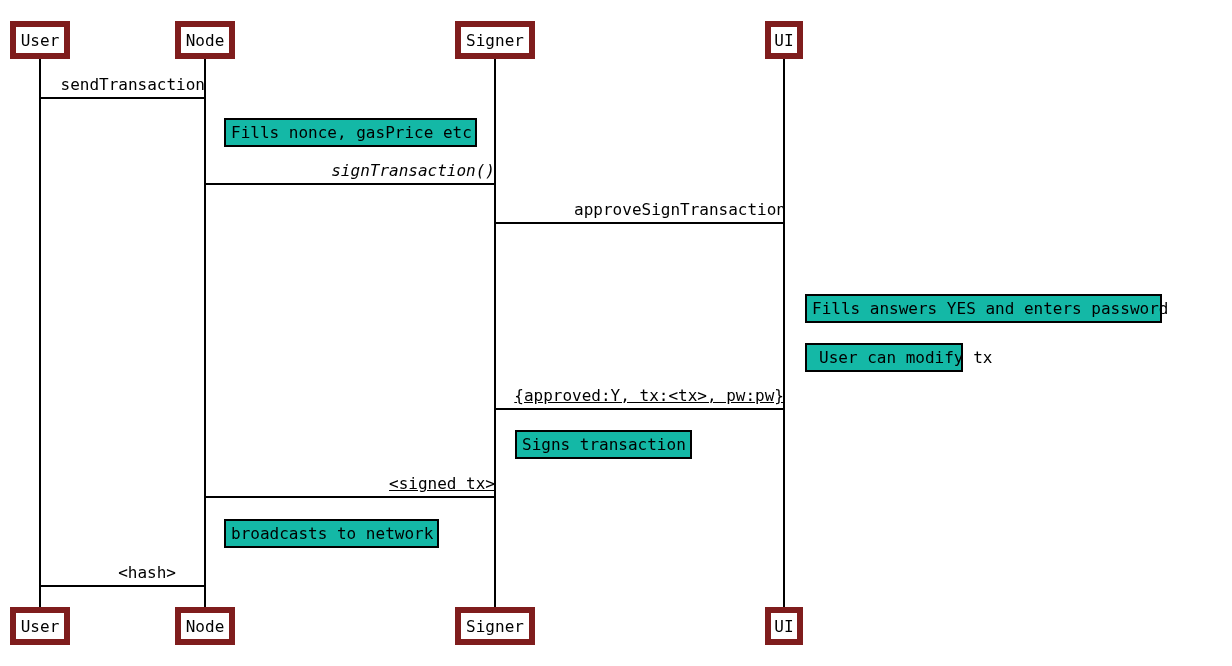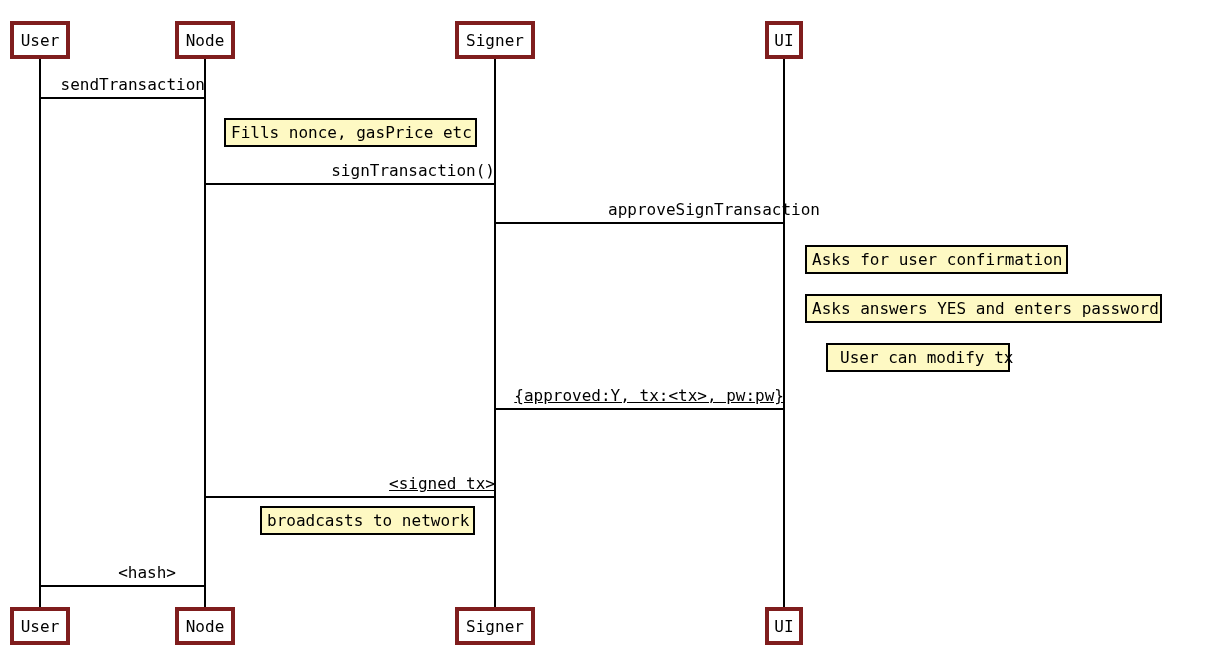"User" .actor { border: 4px solid #7f1d1d -> 6px solid #7f1d1d }
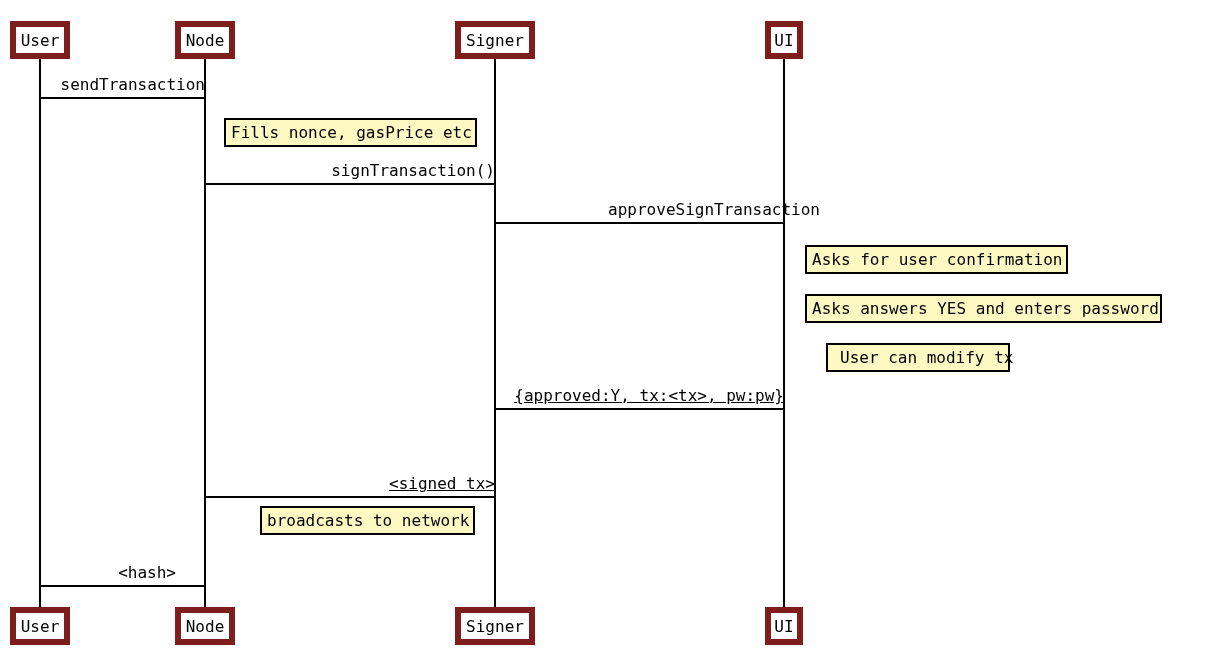"Fills nonce, gasPrice etc" .note { background: #fef9c3 -> #14b8a6 }
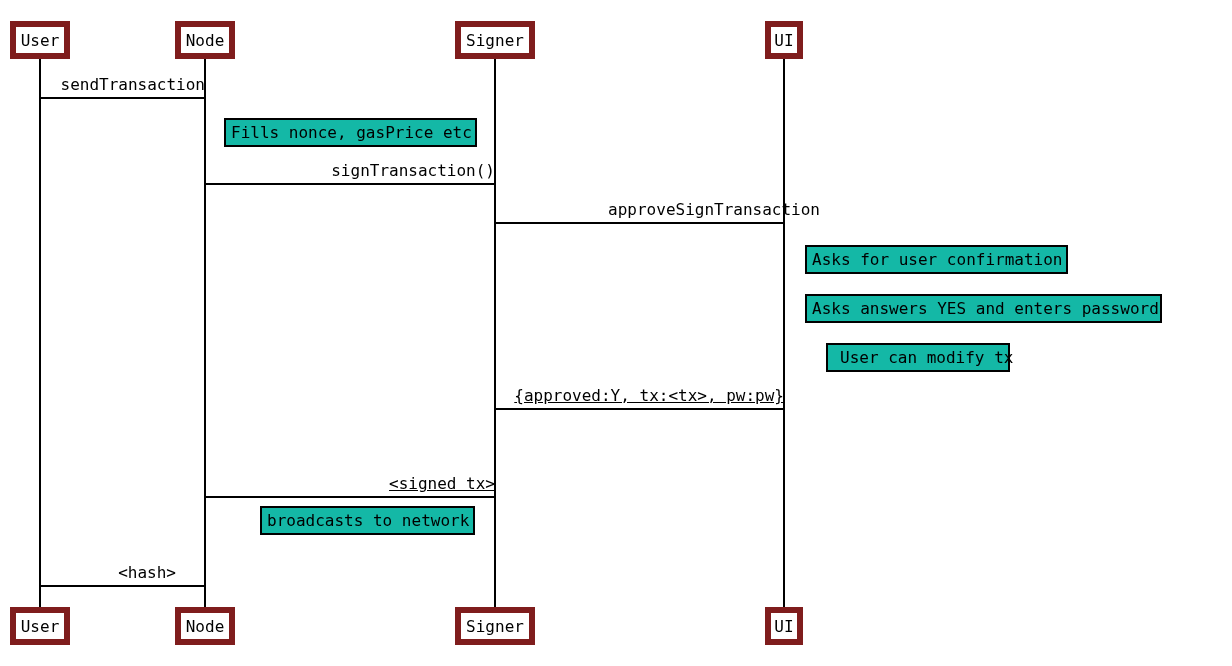"signTransaction()" div.msg-label { font-style: none -> italic }
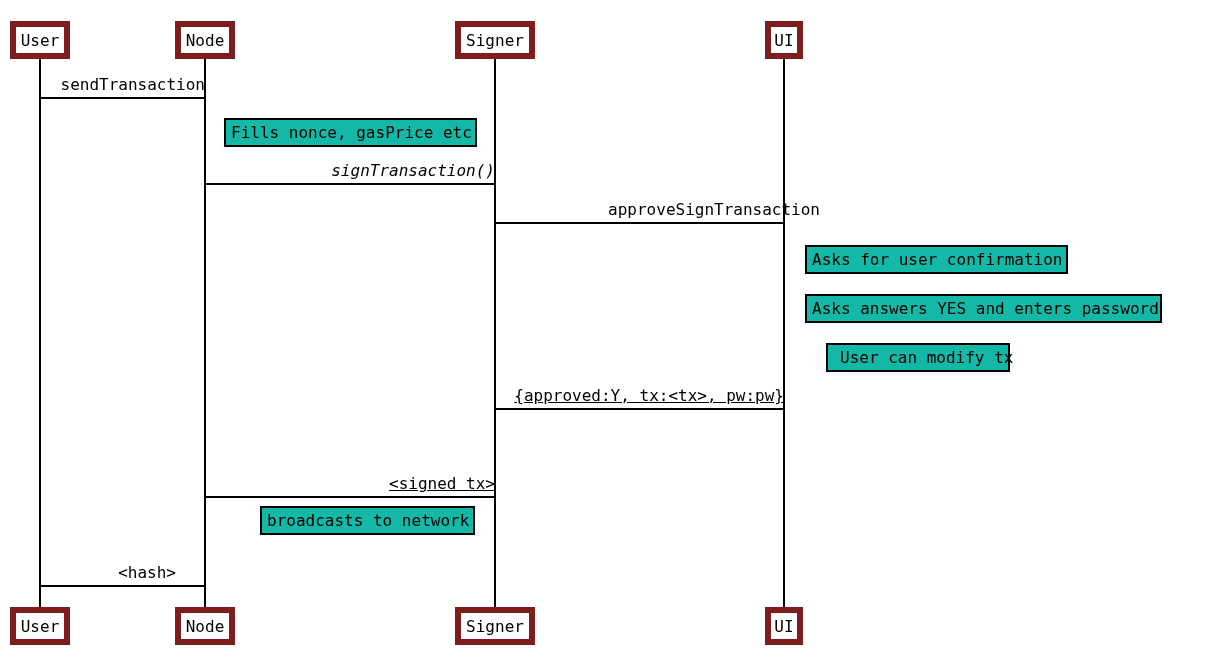"approveSignTransaction" div.msg-label { margin-left: 34px -> none }
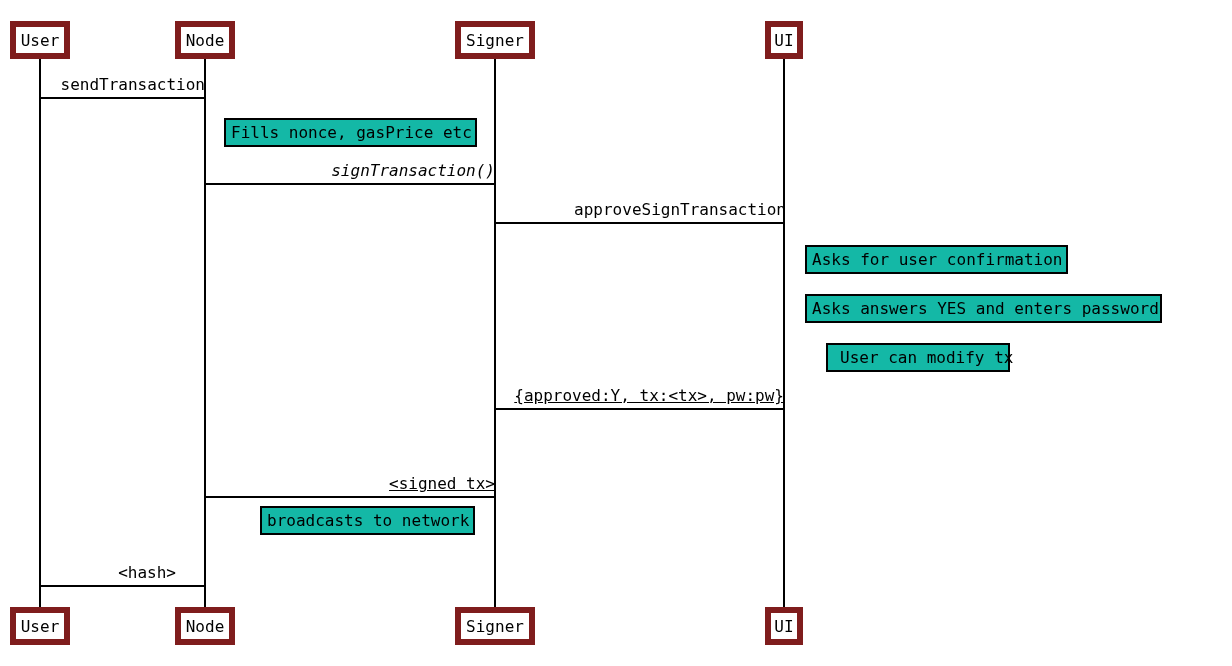"Asks for user confirmation" div.note { html: <div>Asks for user confirmation</div> -> none }
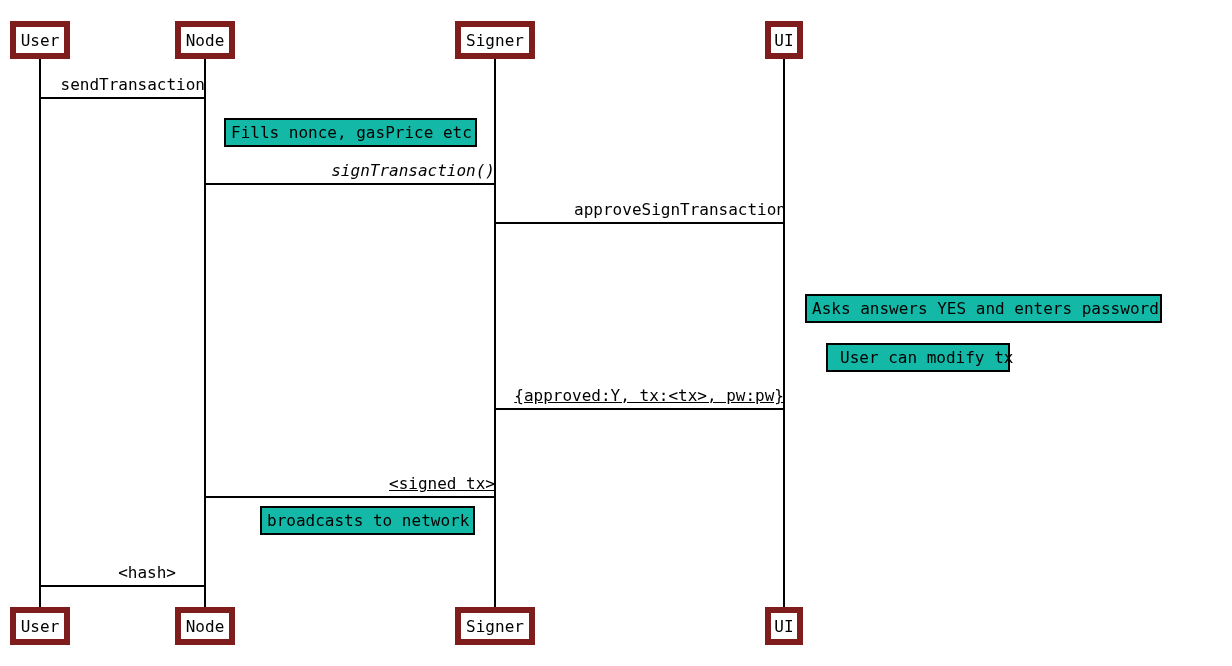"Asks answers YES and enters" div.note { text: Asks -> Fills }
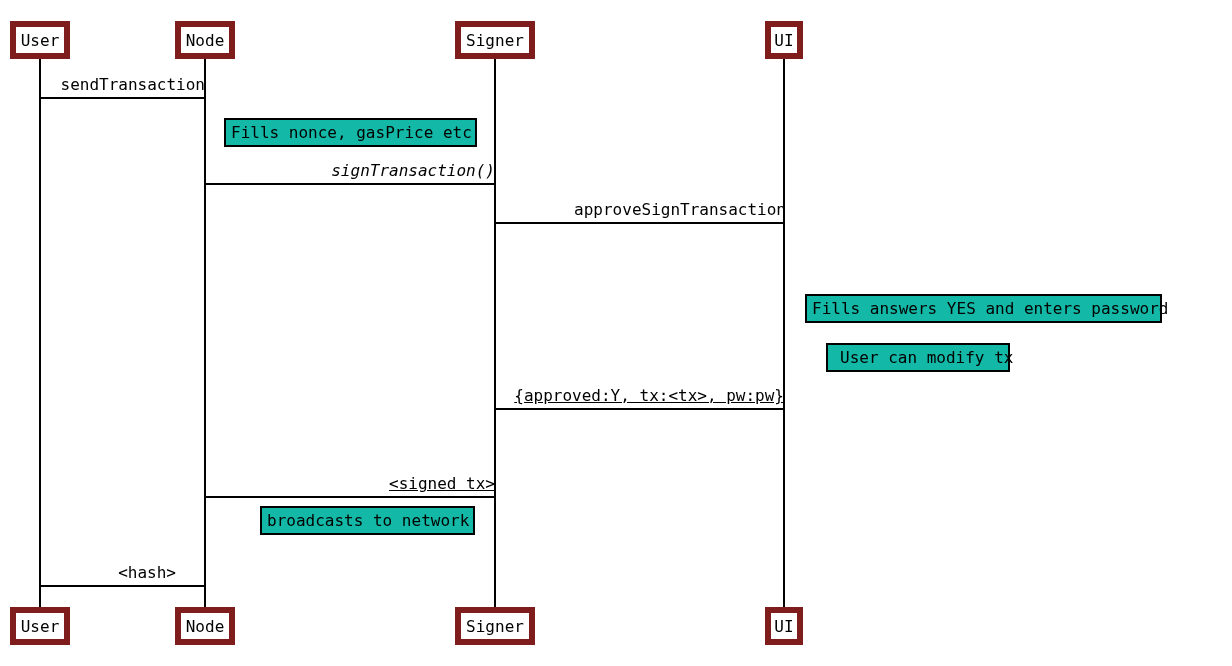"User can modify tx" div.note { left: 826px -> 805px; width: 184px -> 158px }
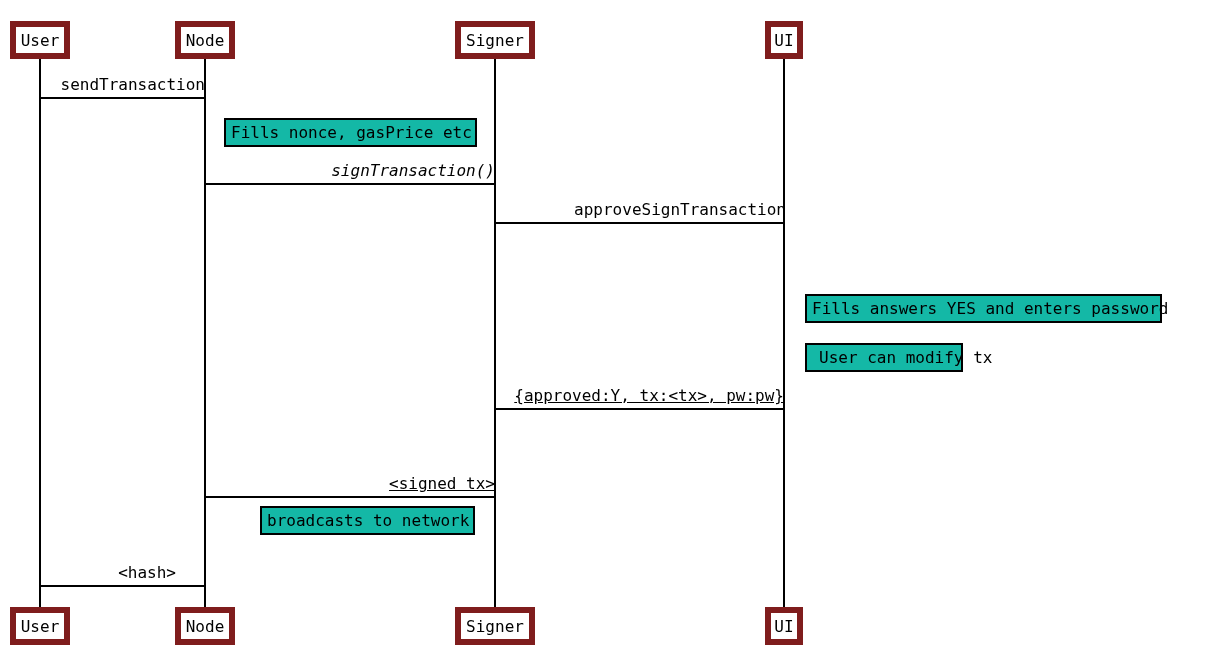"Signs transaction" div.note { html: none -> <div>Signs transaction</div> }
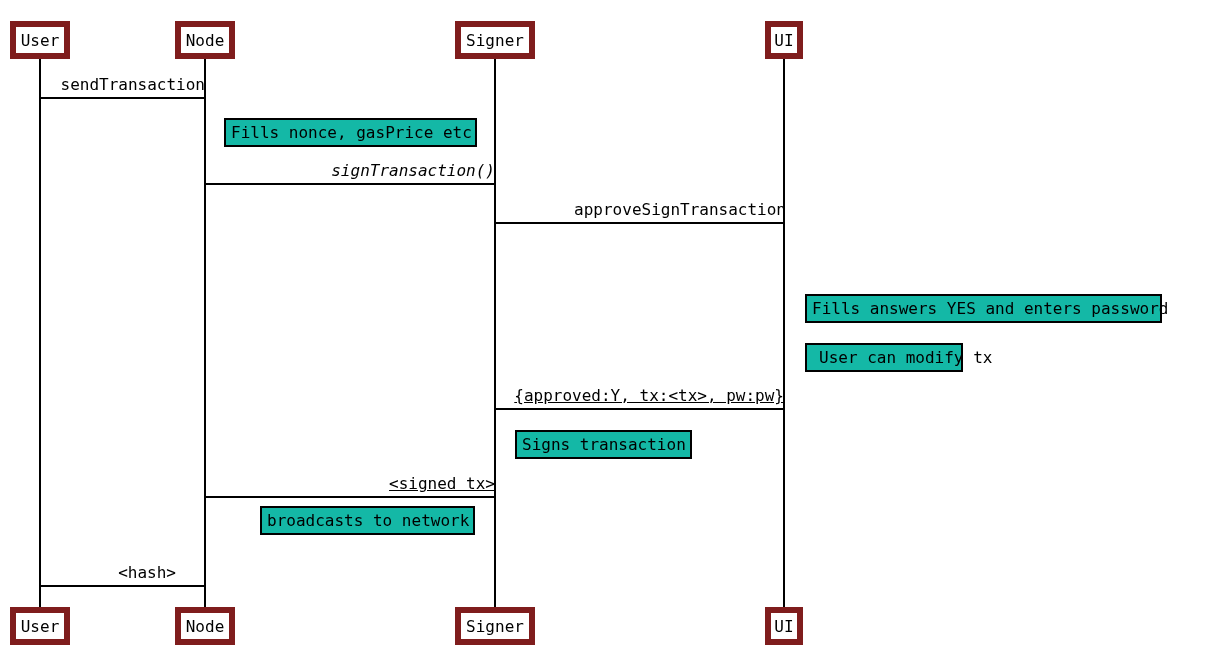"broadcasts to network" div.note { margin-left: 36px -> none; top: 506px -> 519px }
